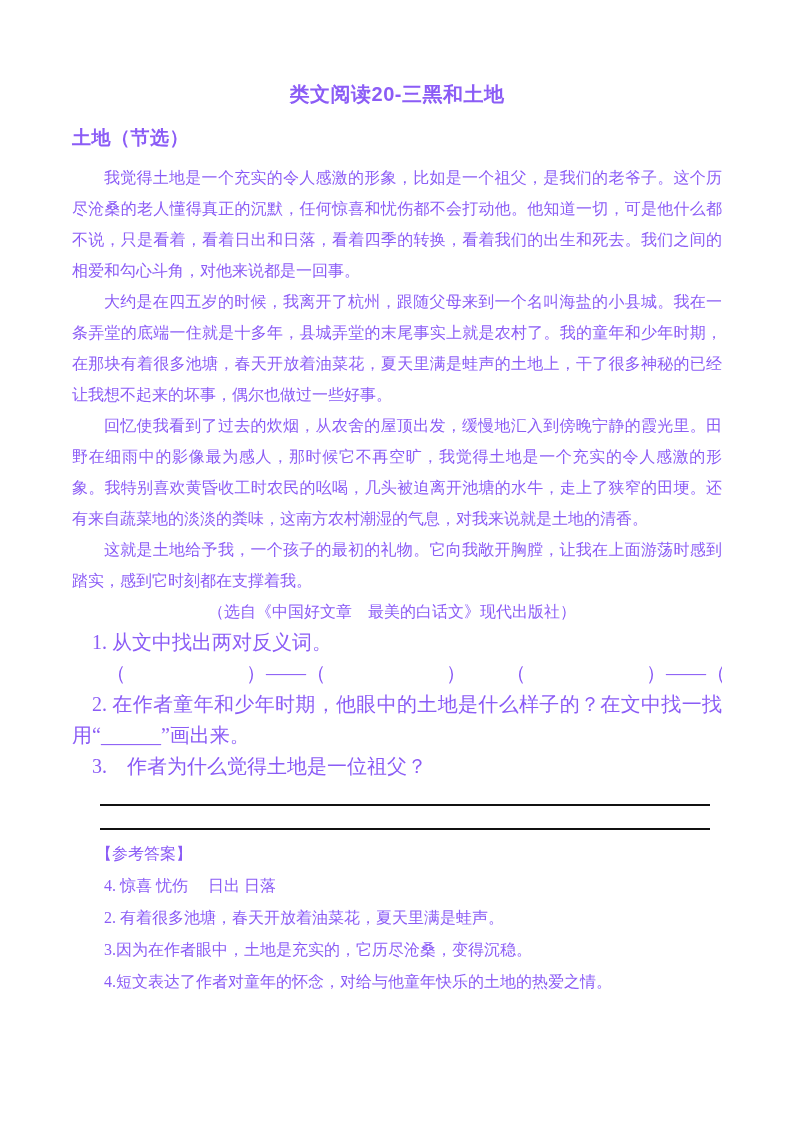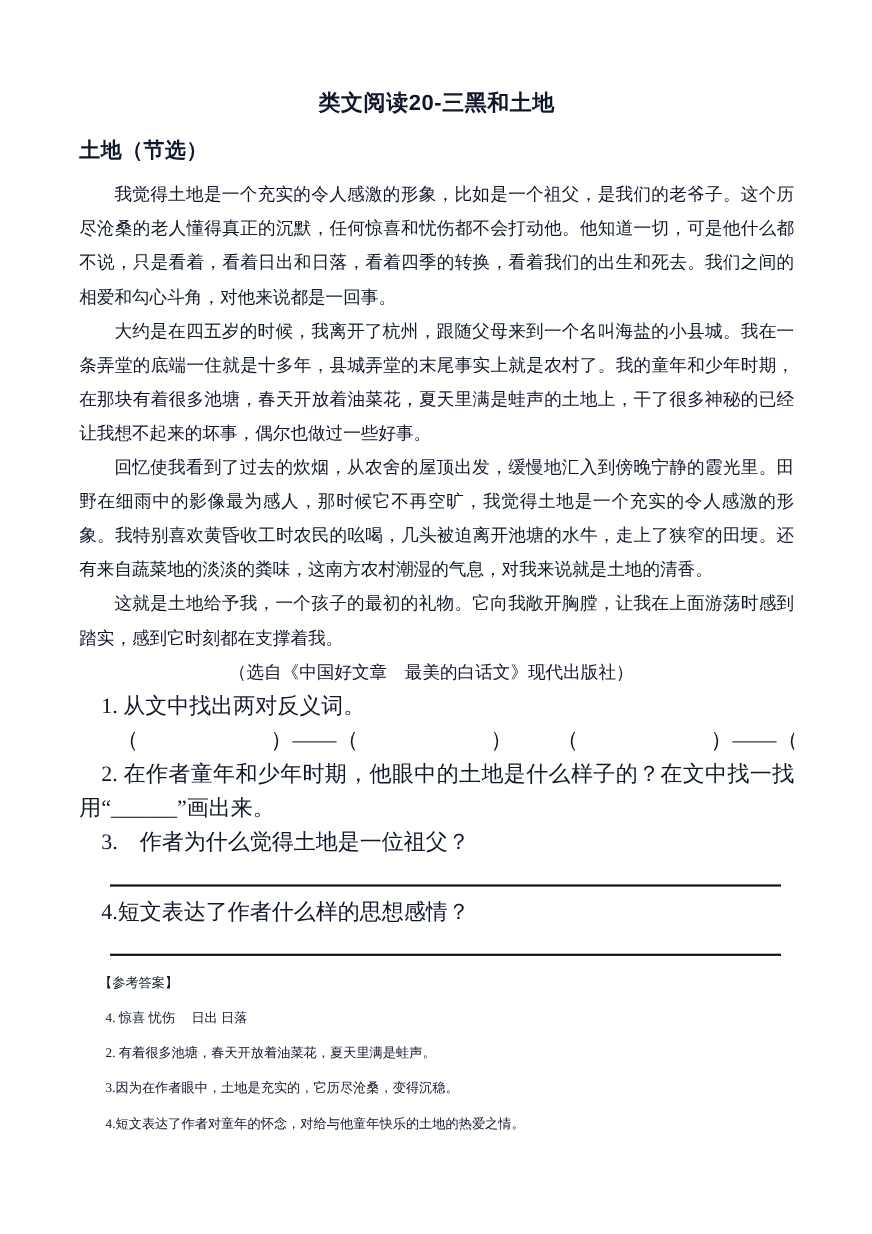"类文阅读20-三黑和土地" .page { color: #0f172a -> #8b5cf6 }
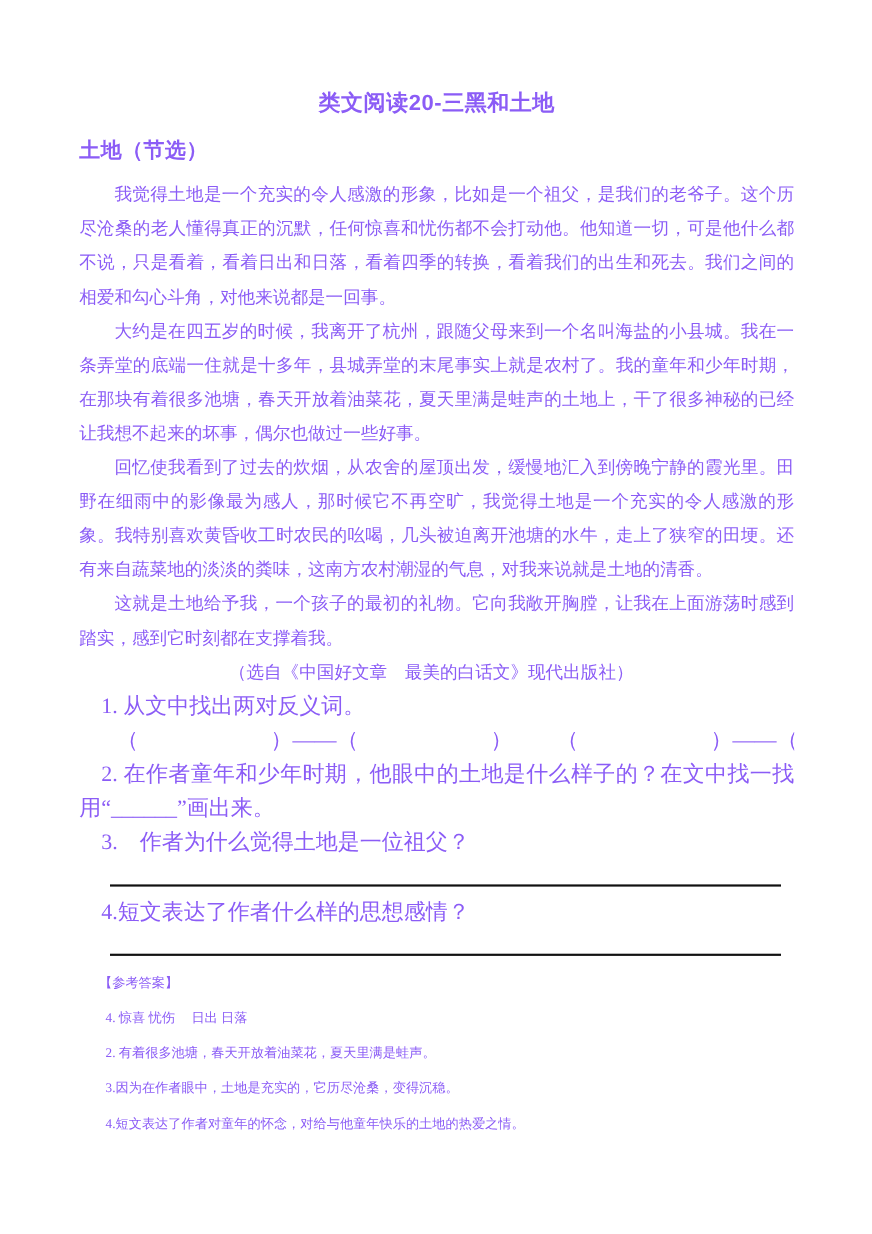"4.短文表达了作者什么样的思想感情？" p.q { html: <p>4.短文表达了作者什么样的思想感情？</p> -> none }
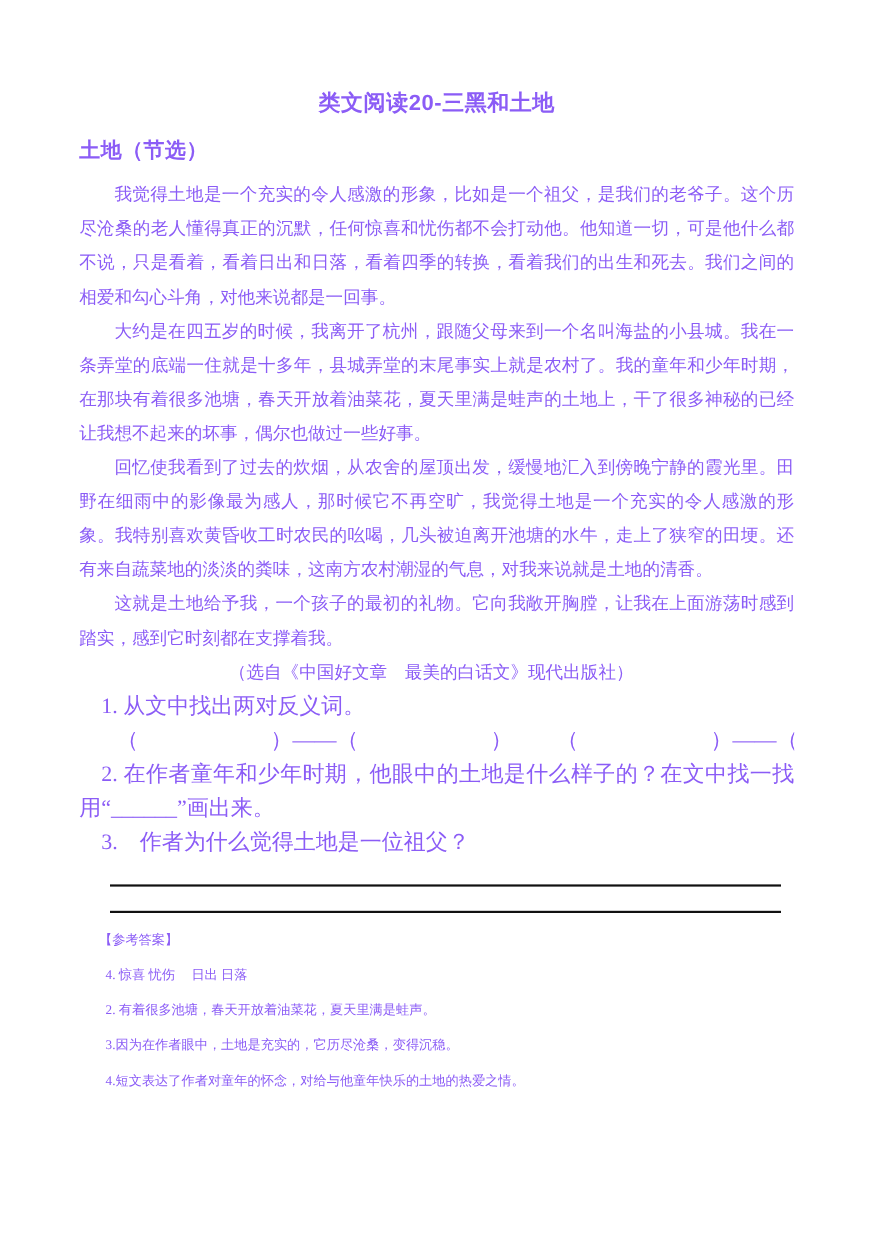"【参考答案】" .answers { font-size: 12px -> 16px }
